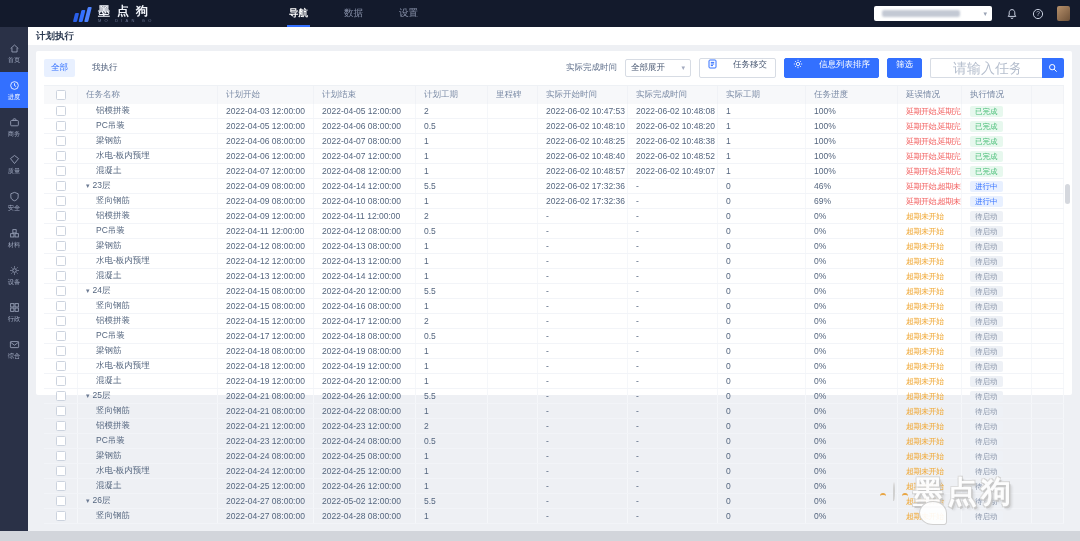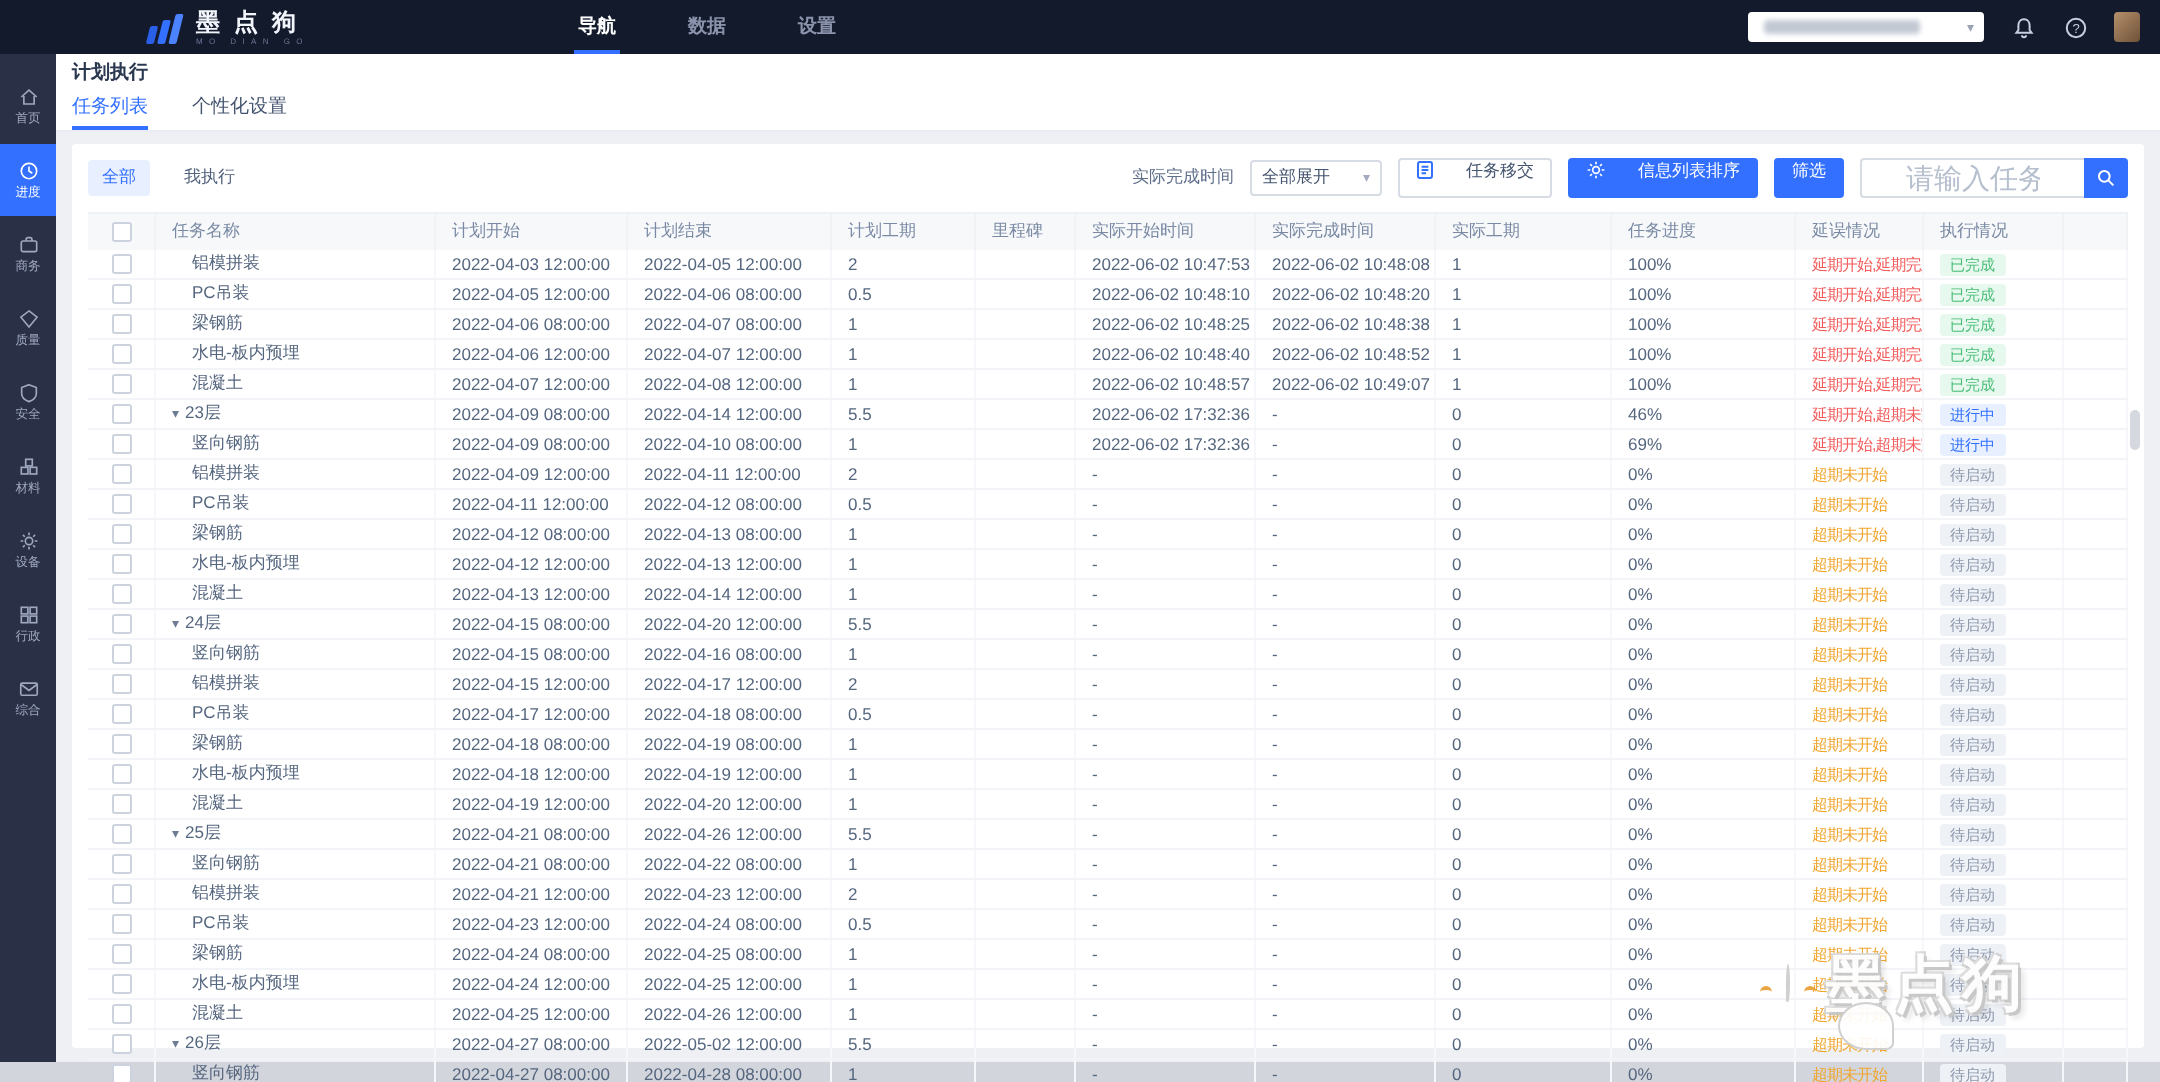"数据" .nav-item { font-weight: bold -> none }
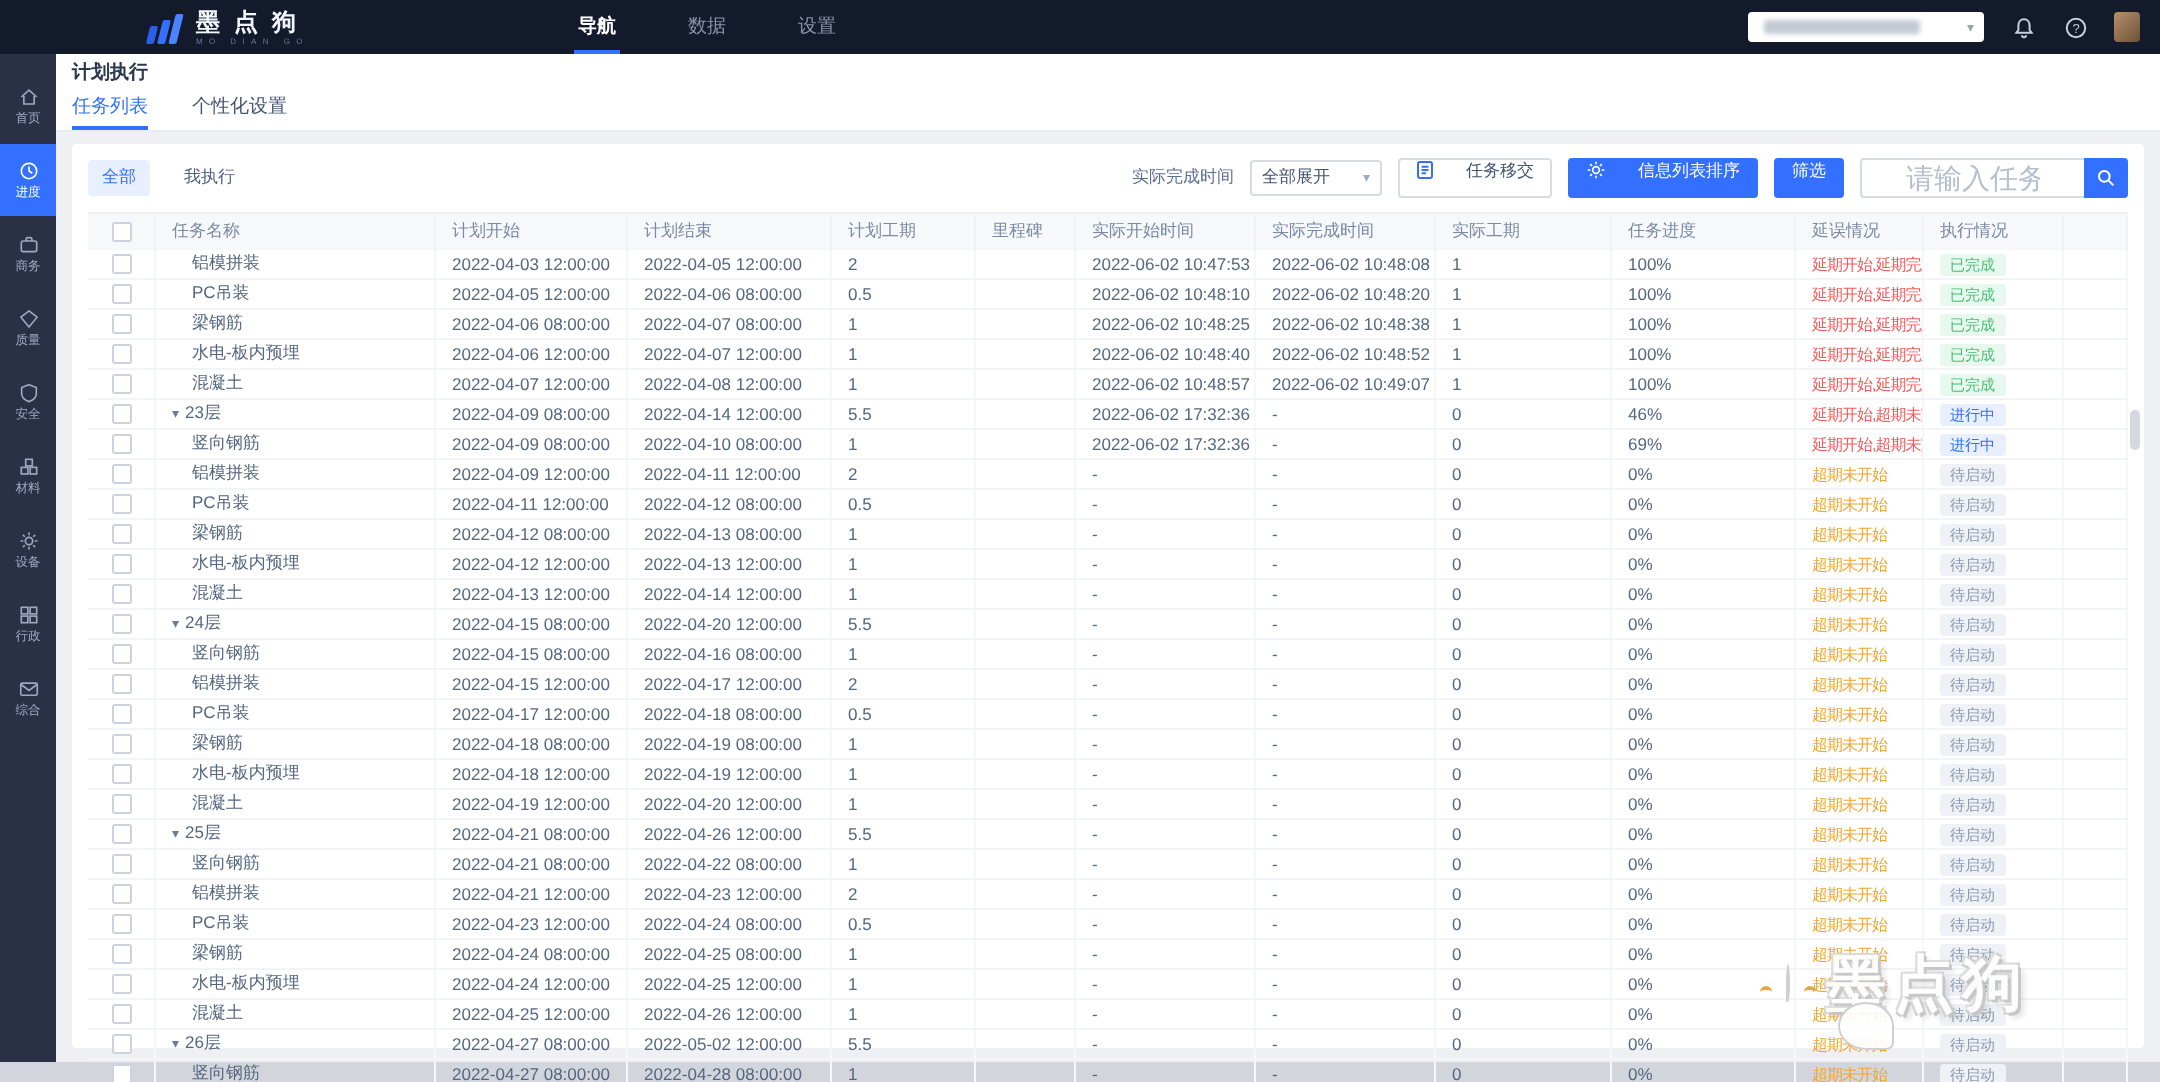"任务列表" div.tabsbar { html: <div> <div>任务列表</div> <div>个性化设置</div> </div> -> none }
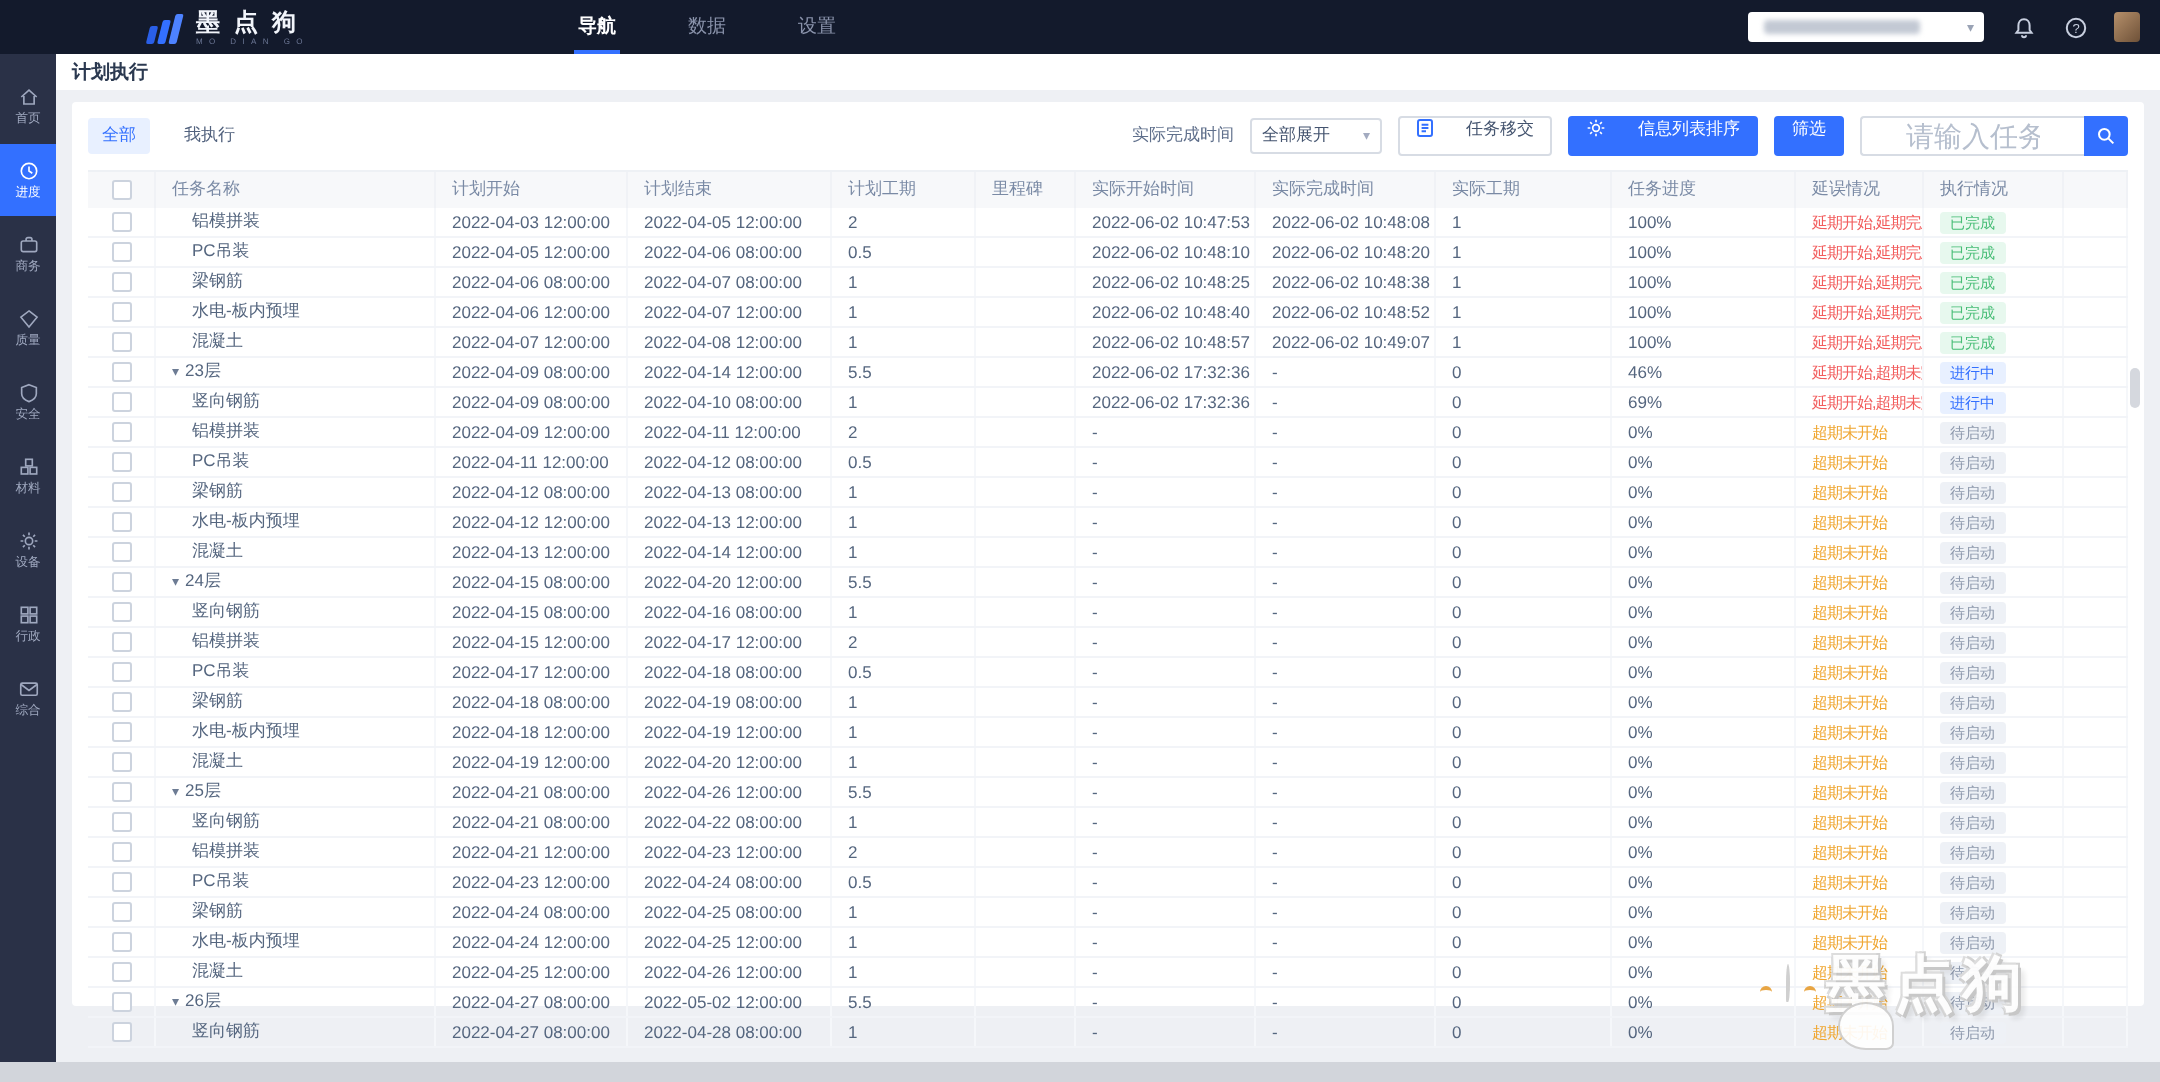"全部" .panel { height: 452px -> 344px }
